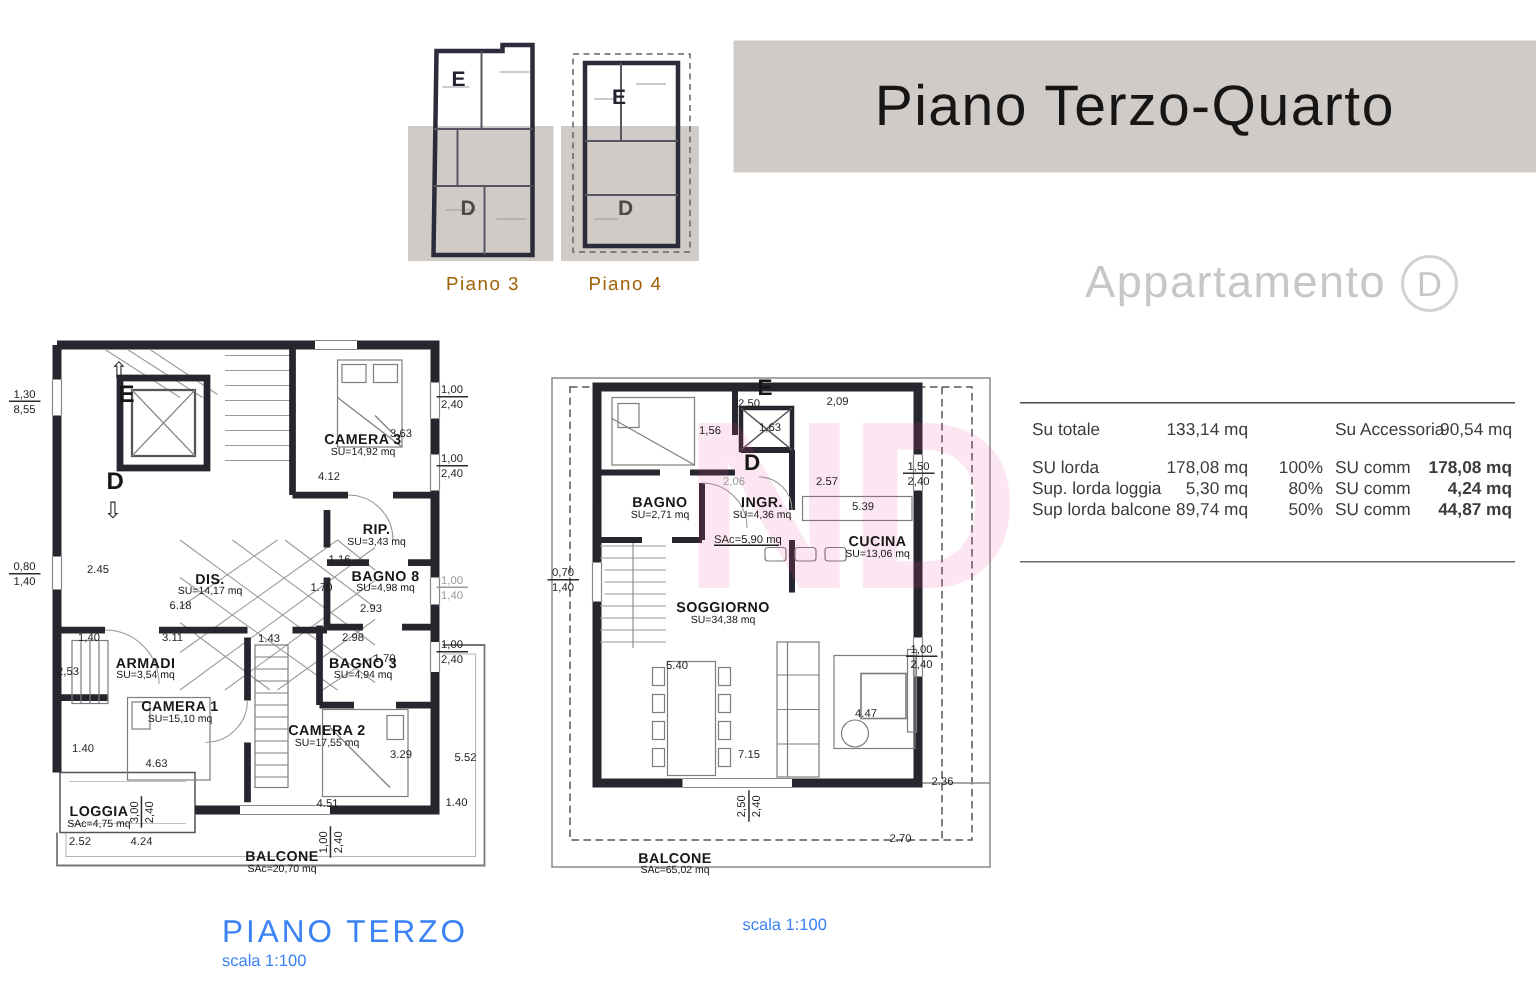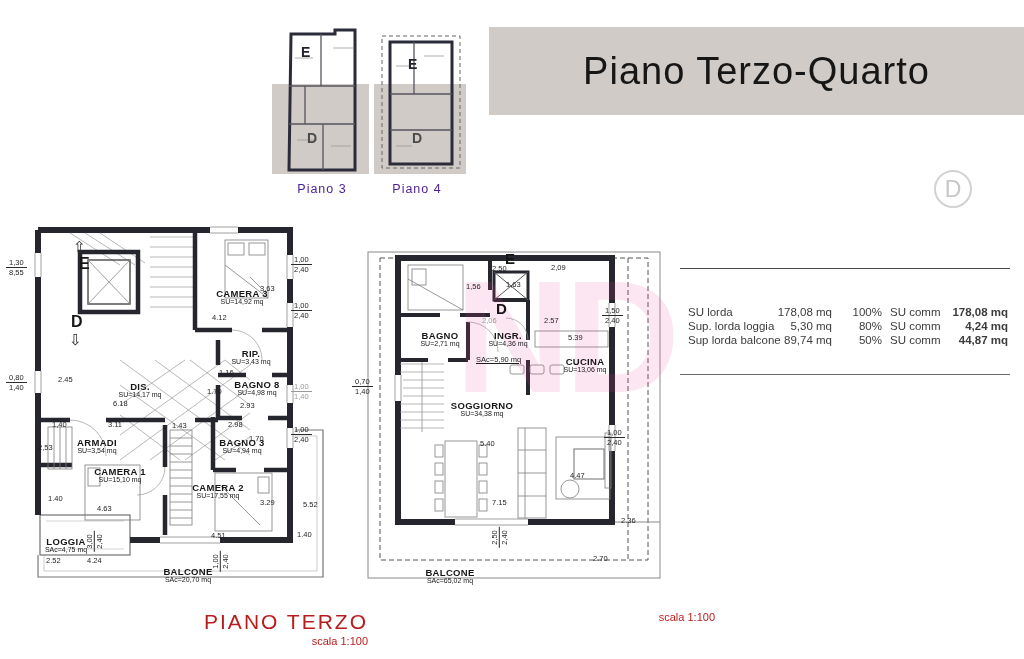"Piano 3" .keycap { color: #4c1d95 -> #a16207 }
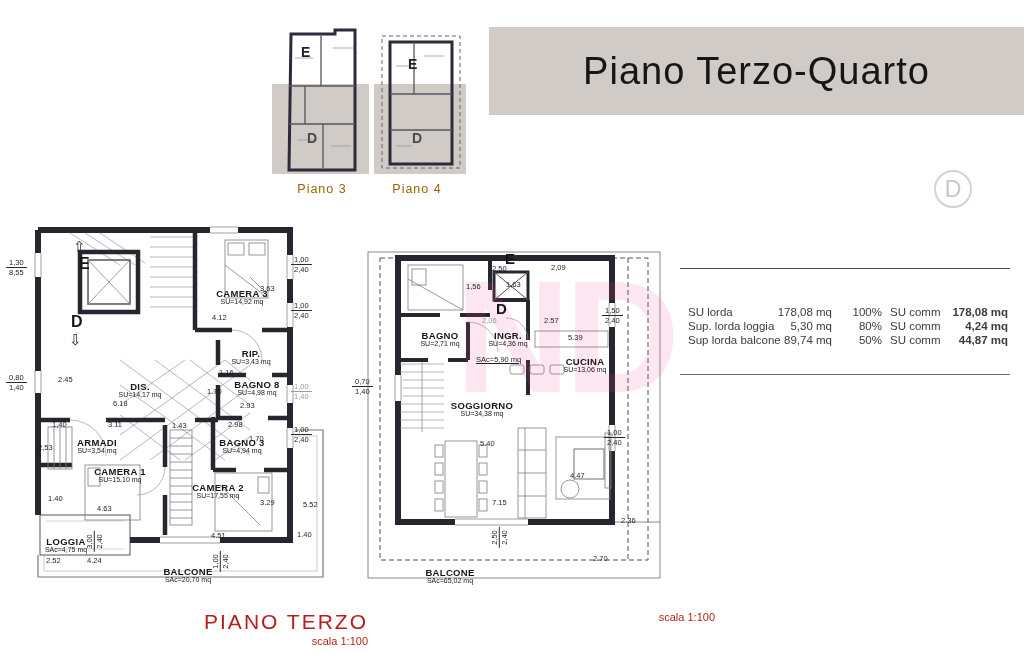"Appartamento" span.lbl { html: none -> <span>Appartamento</span> }
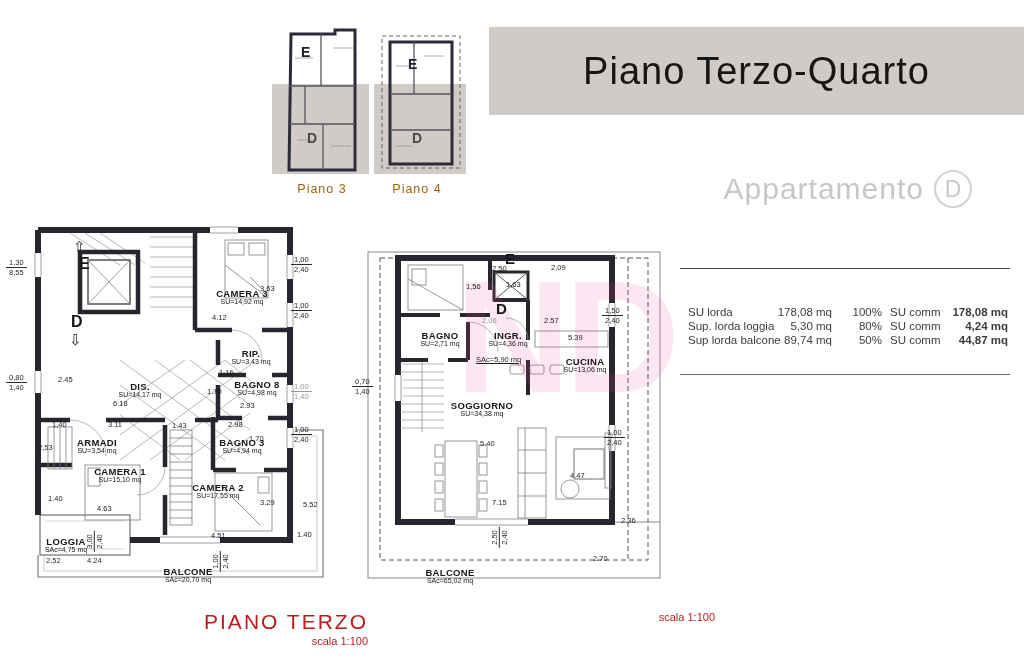"Su totale" div.trow { html: none -> <div> <span>Su totale</span> <span>133,14 mq</span> <span>Su Accessoria</span> <span>90,54 mq</span> </div> }
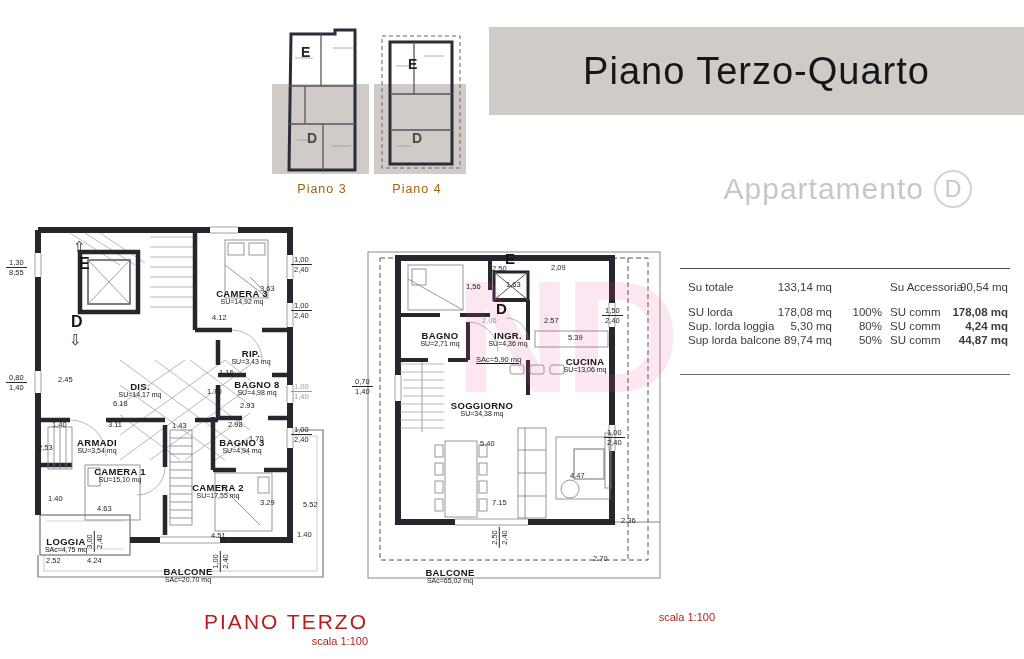"0,70" span.stack { left: 352px -> 365px }
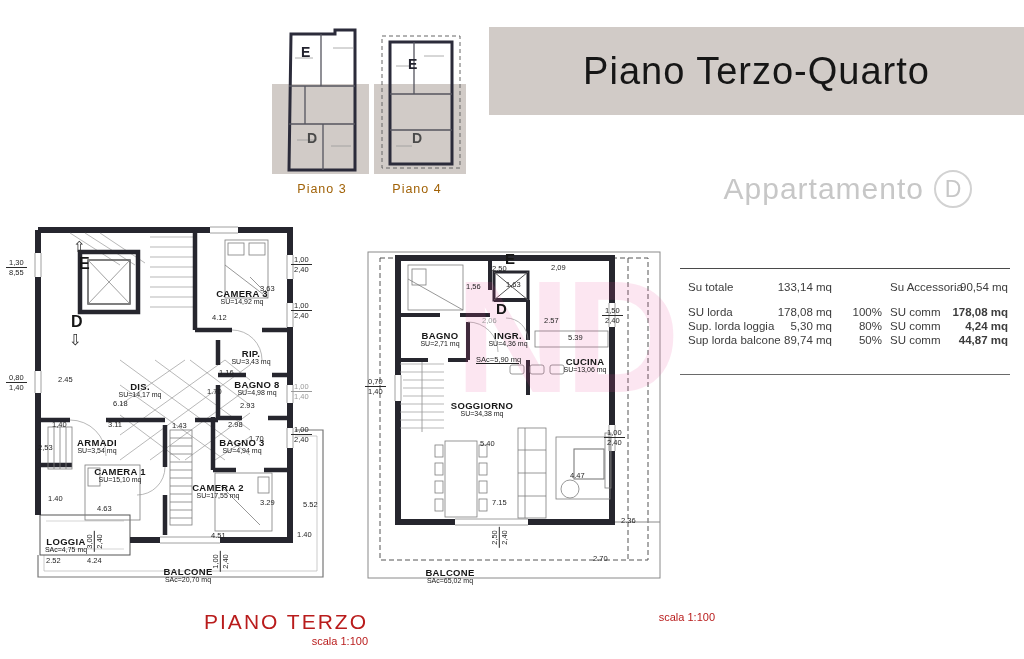"5.40" span.dim { margin-left: 36px -> none }
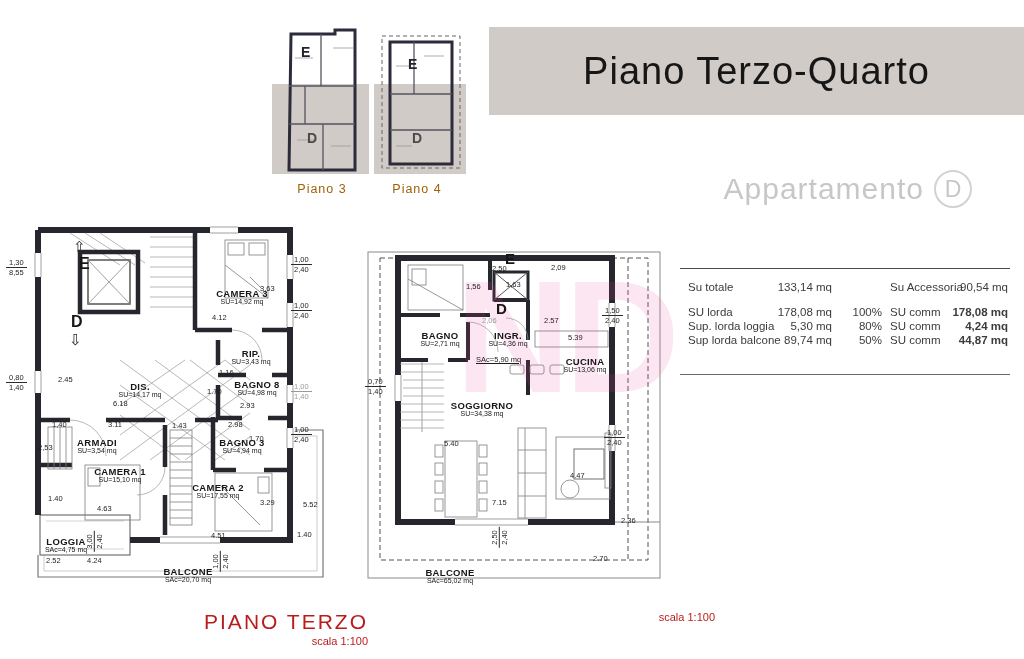"PIANO TERZO" .plancap { color: #b91c1c -> #3b82f6; text-align: right -> left }
